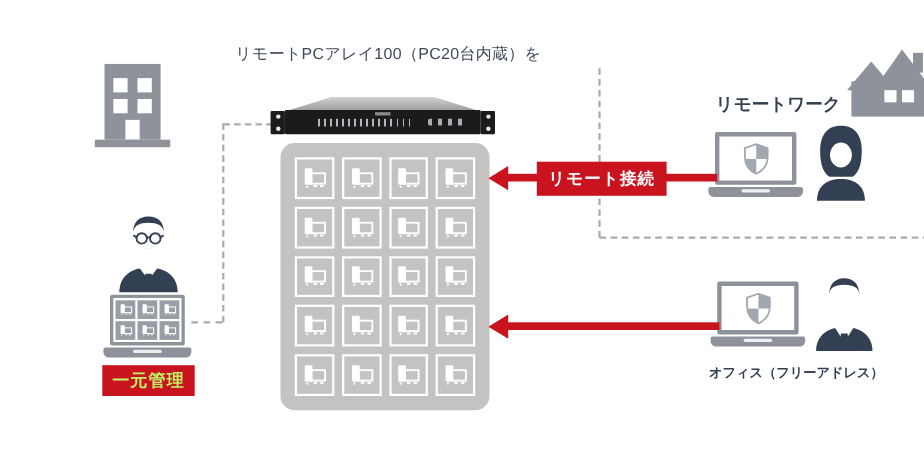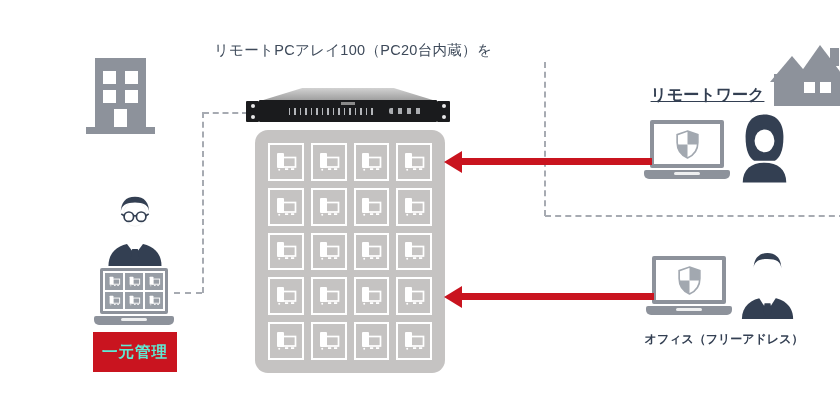"リモートワーク" .rw-label { text-decoration: underline -> none }
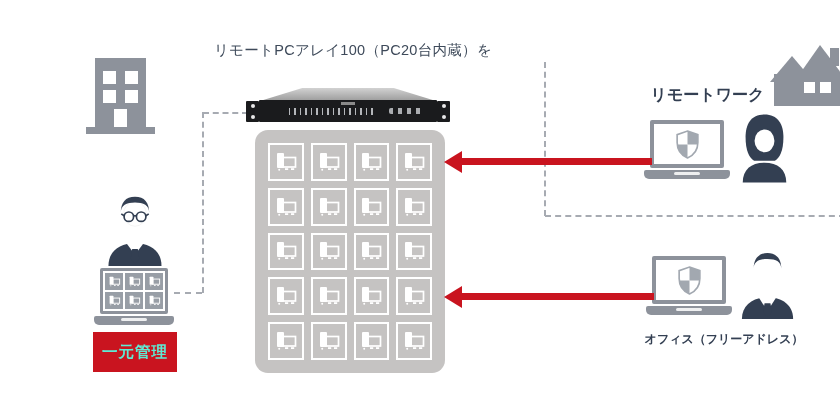"リモート接続" div.conn-label { html: none -> <div>リモート接続</div> }
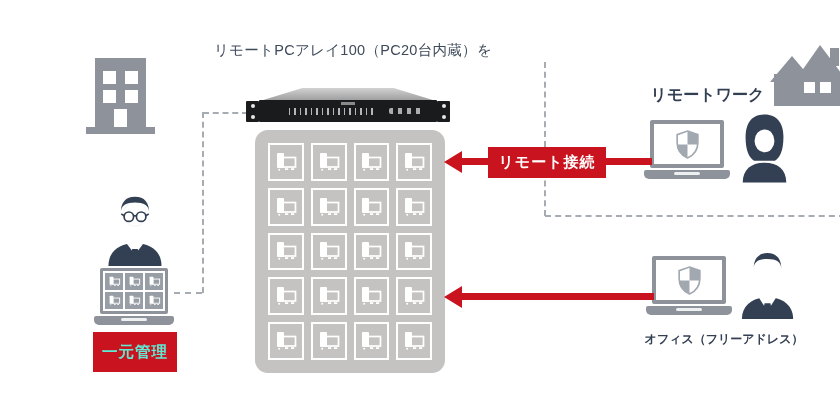"一元管理" .badge { color: #5eead4 -> #bef264; height: 40px -> 28px }
